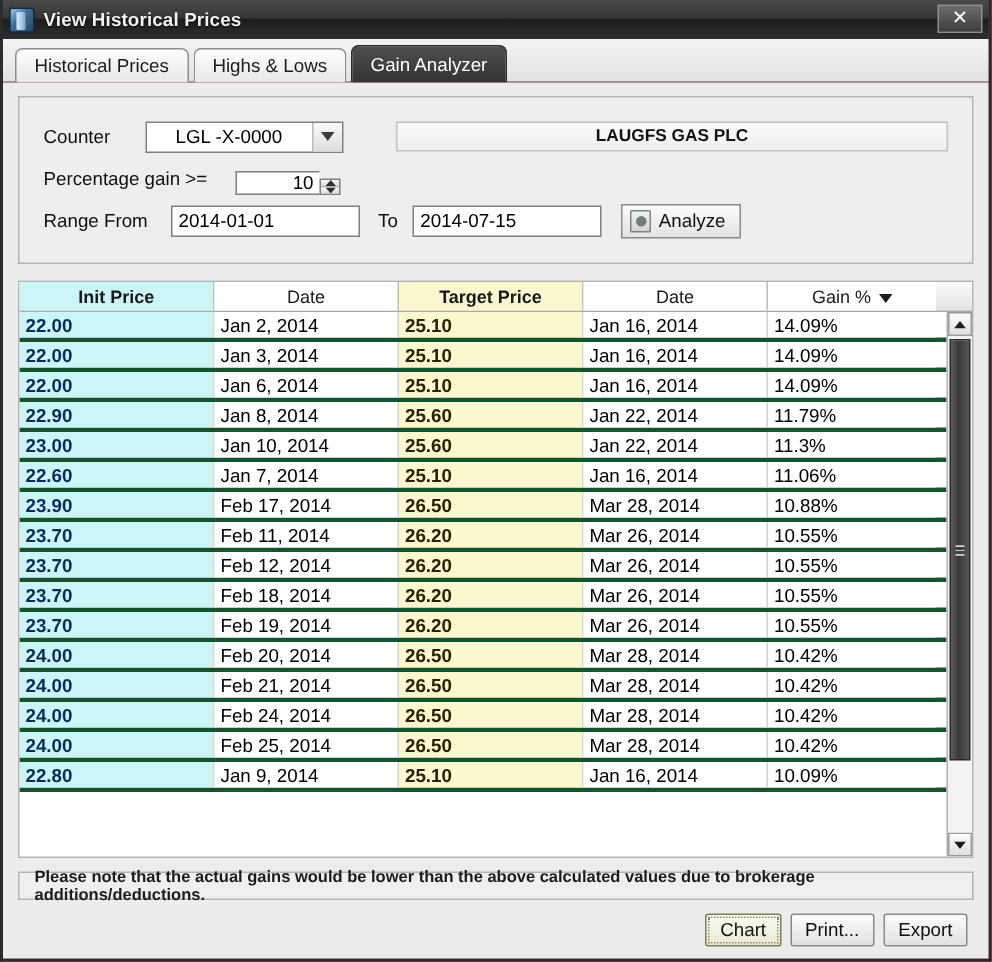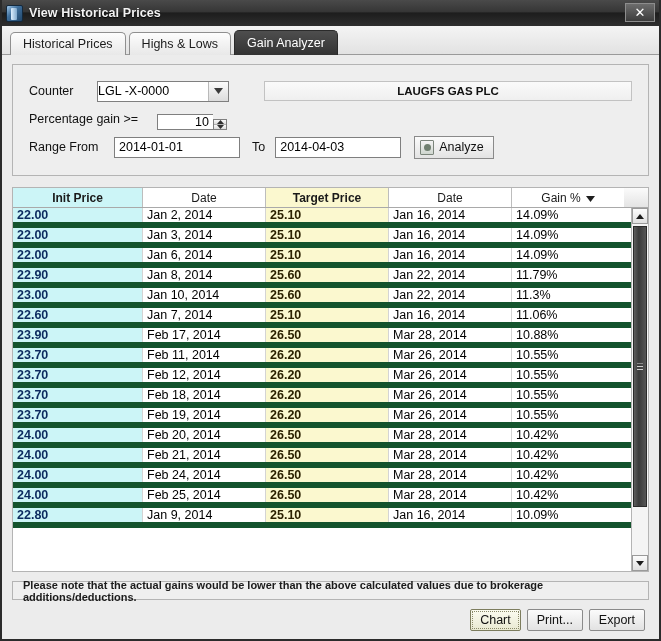"LGL -X-0000" .combo-value { padding: 0 0 -> 0 19px }
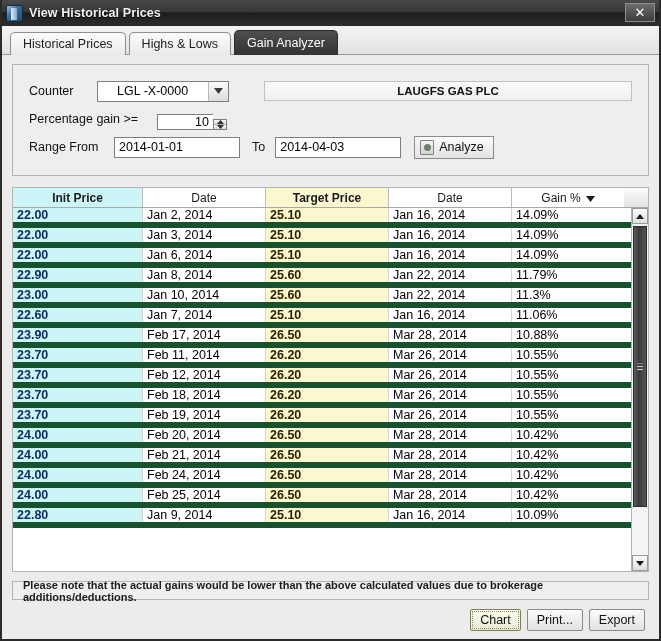"2014-04-03" div.date-field { text: 2014-04-03 -> 2014-07-15 }
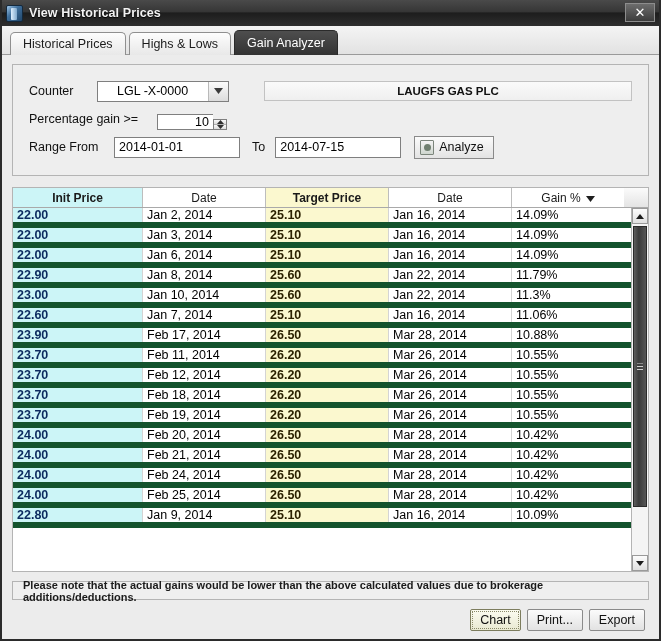"22.00" .tr { border-bottom: 6px solid #14532d -> 3px solid #14532d }
